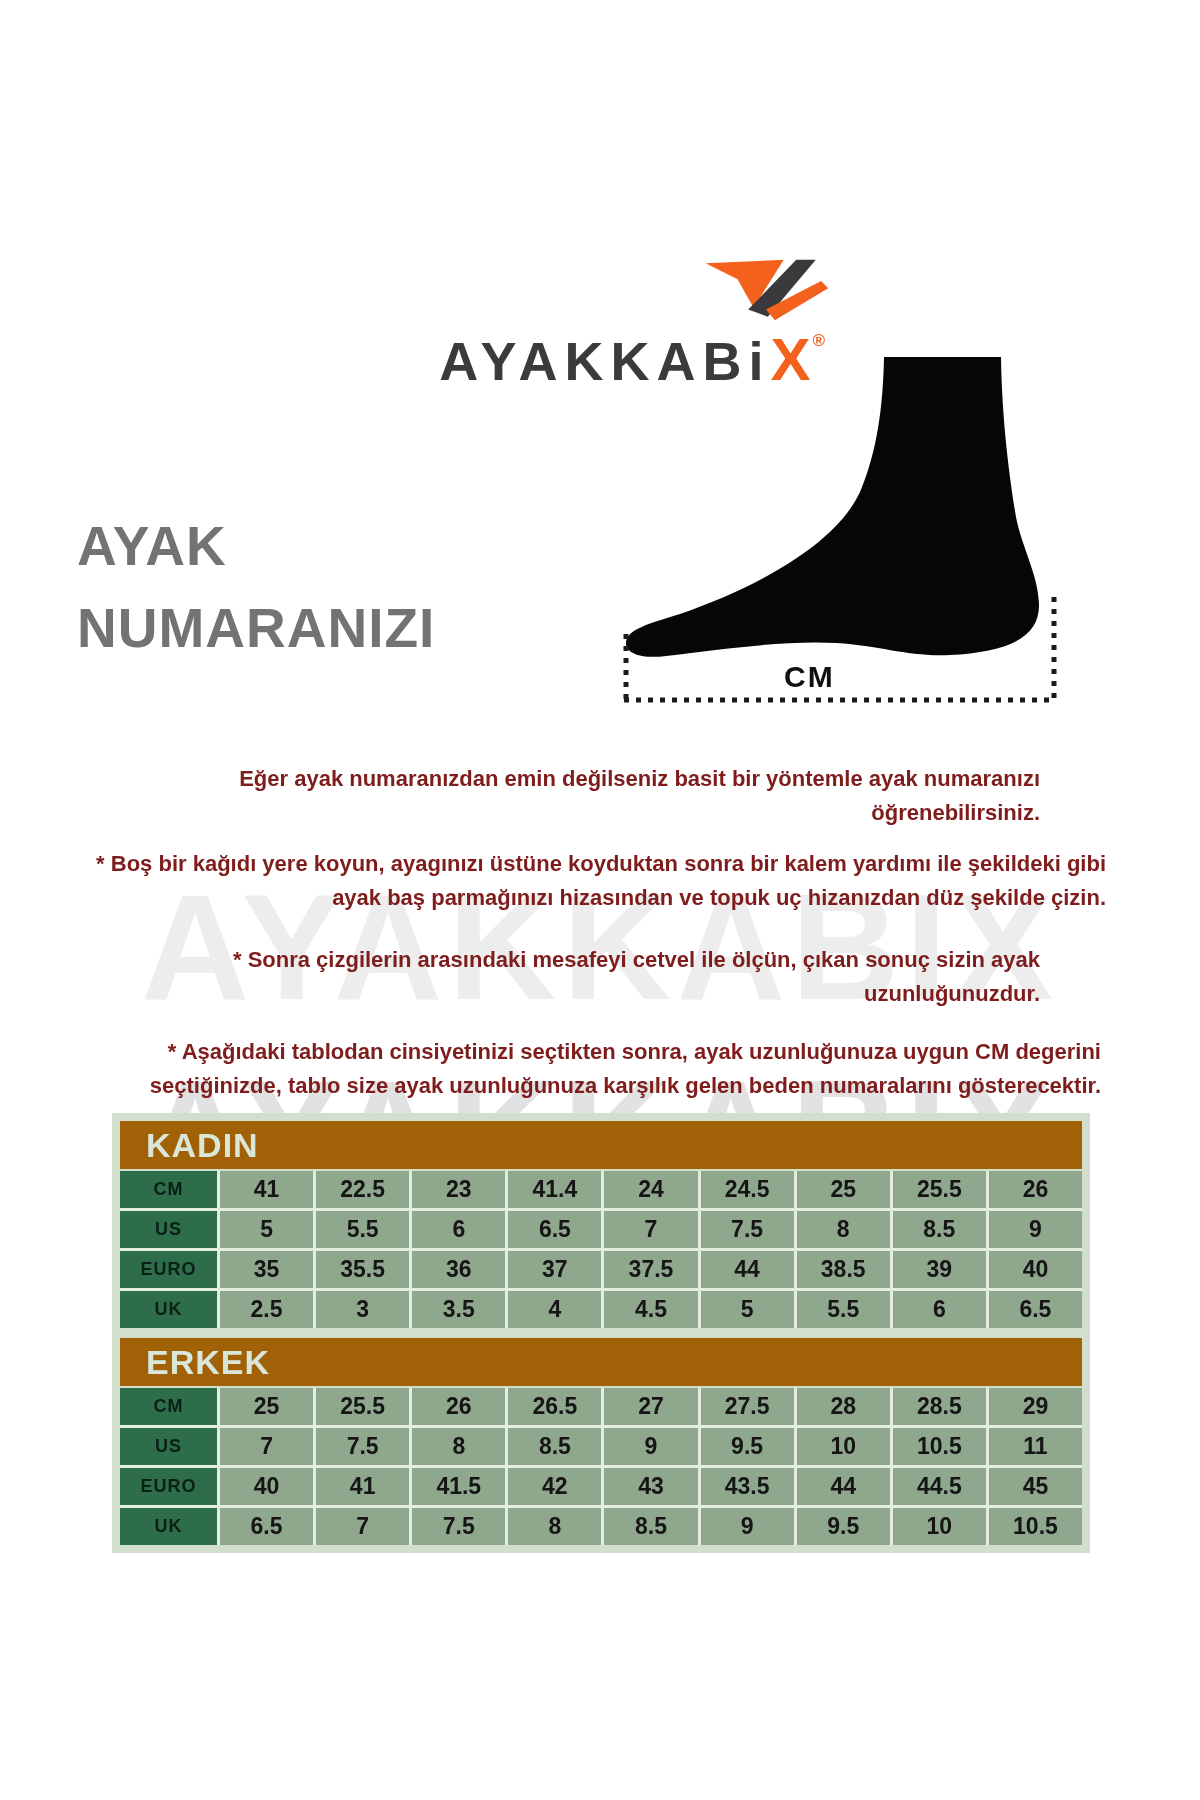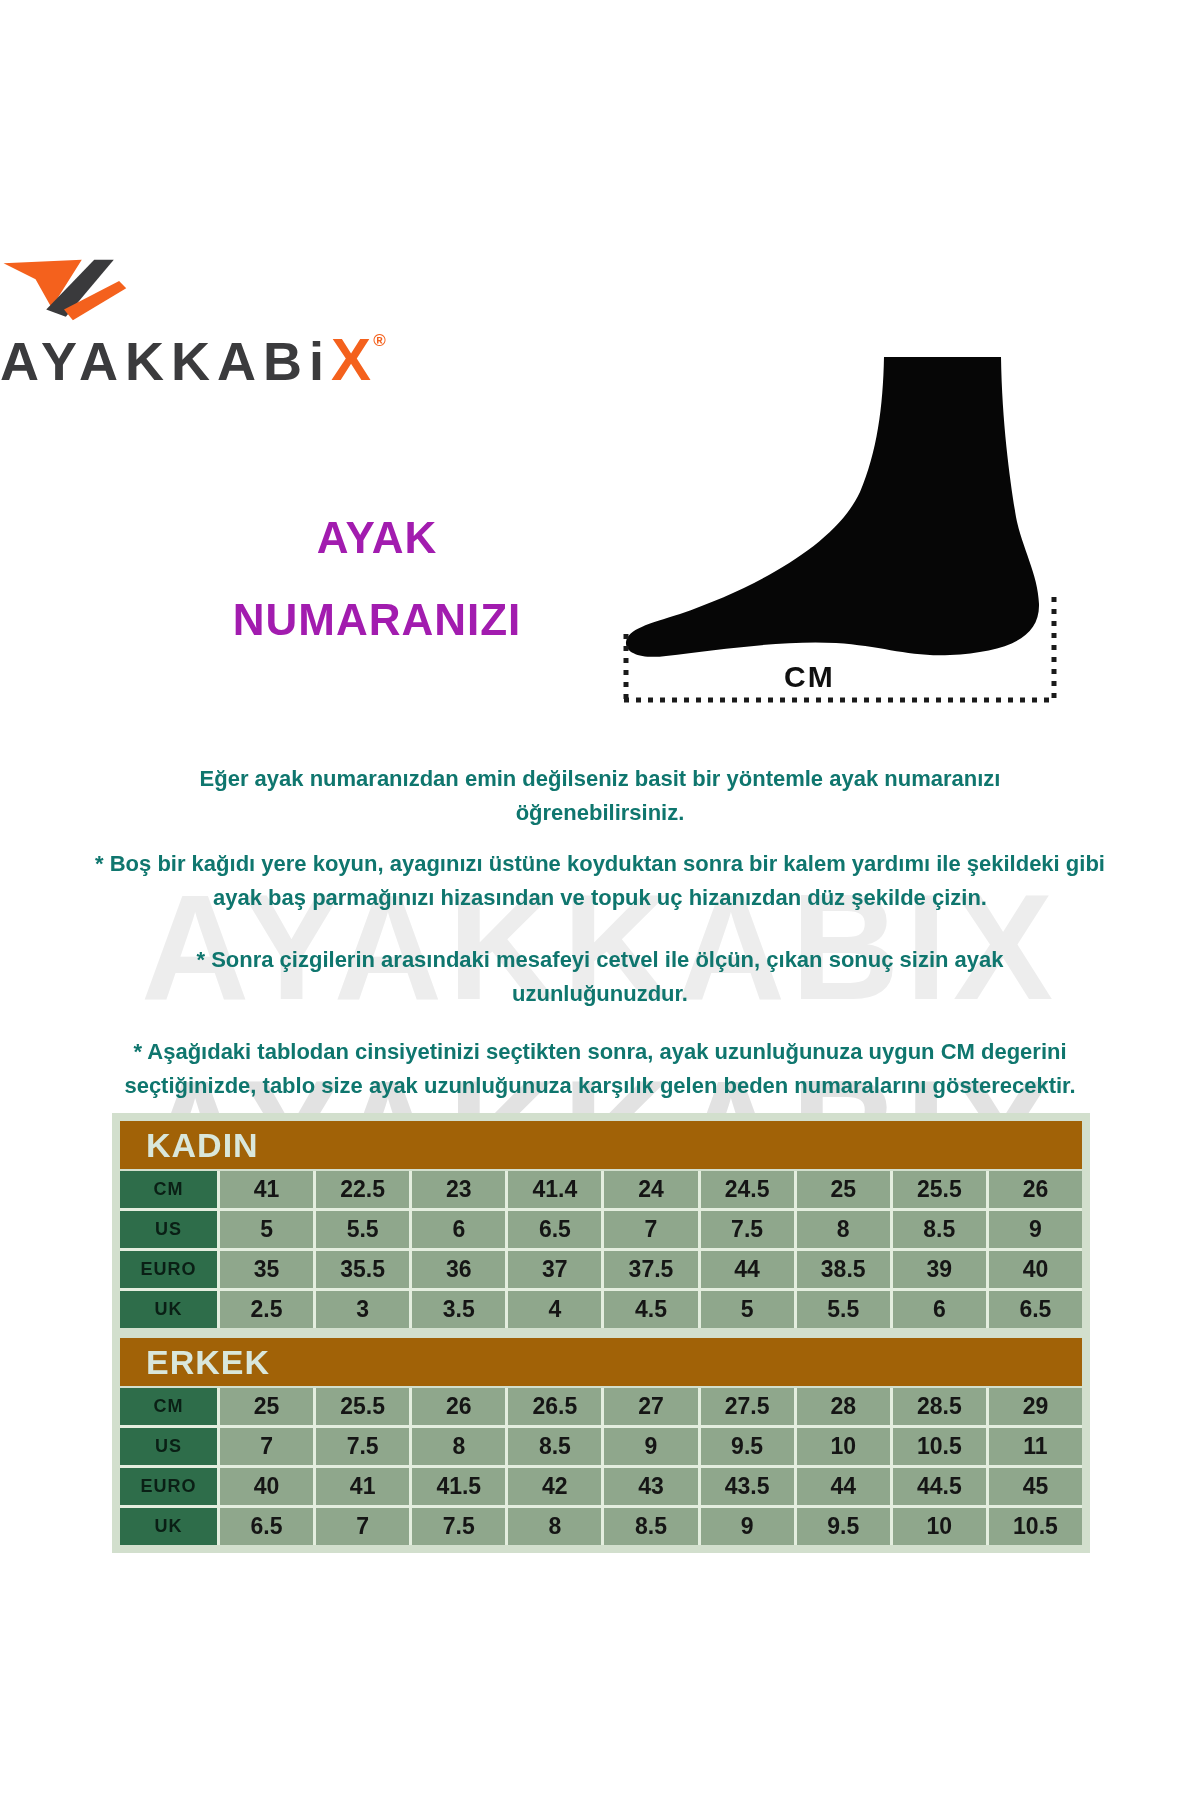"AYAKKABiX®" .brand { align-items: flex-start -> flex-end }
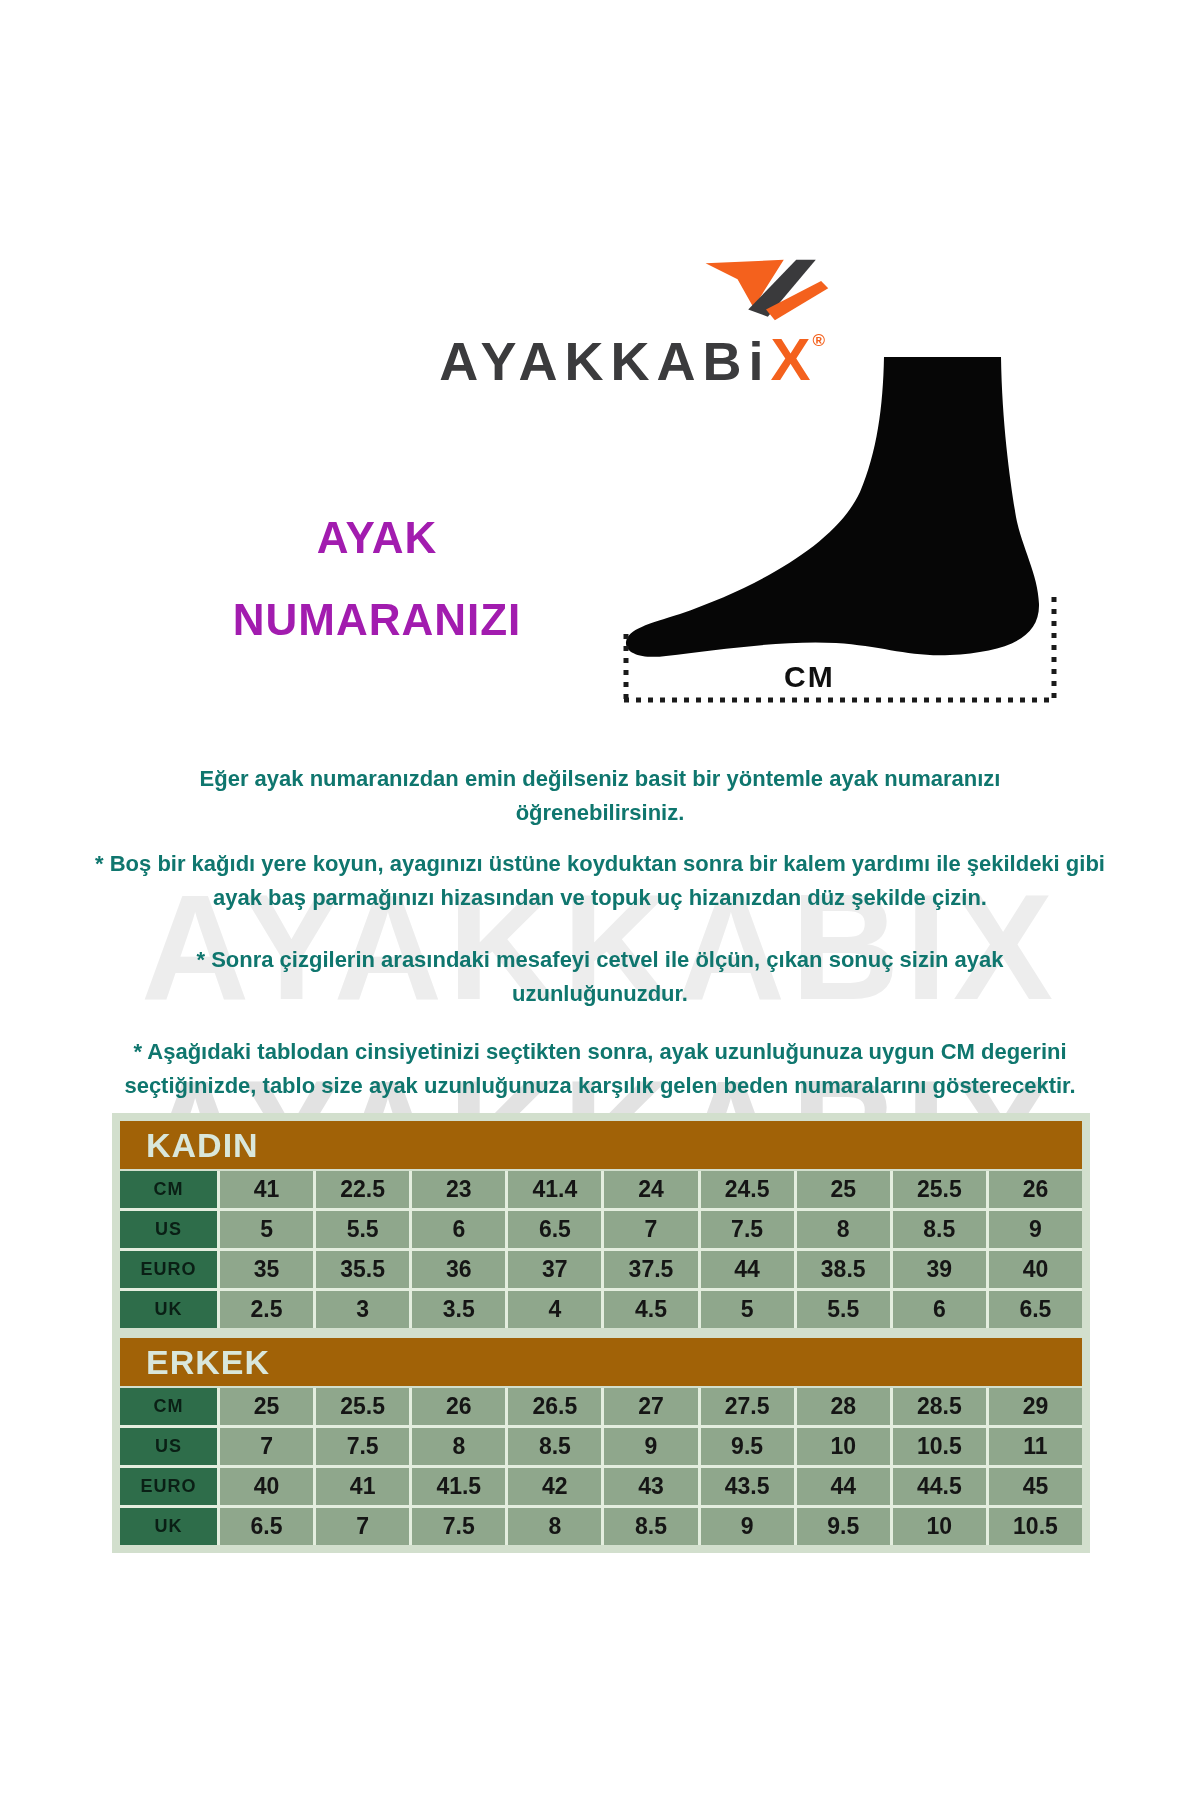"AYAK" .hero-title { color: #a21caf -> #737373; font-size: 44px -> 55px; text-align: center -> none }
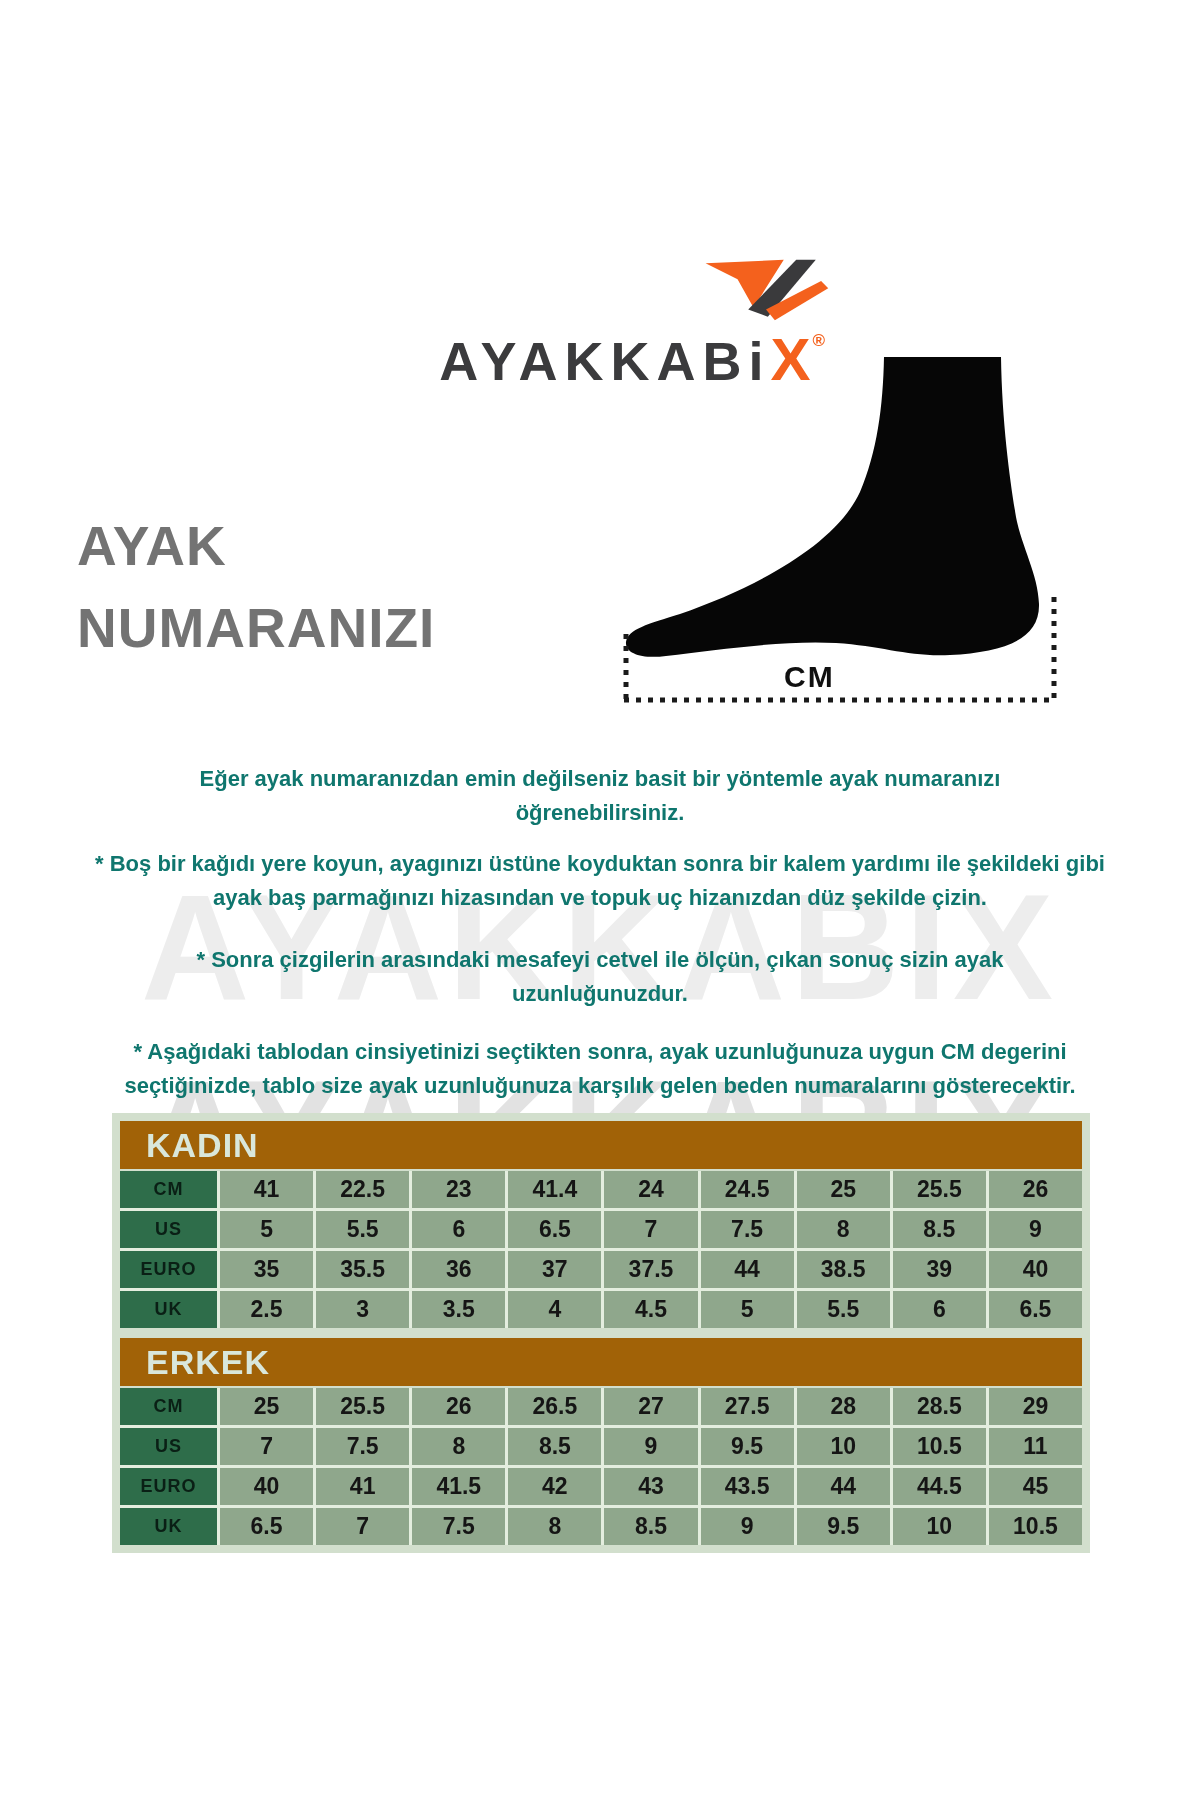"Eğer ayak numaranızdan emin değilseniz" .para { color: #0f766e -> #7f1d1d; text-align: center -> right }
